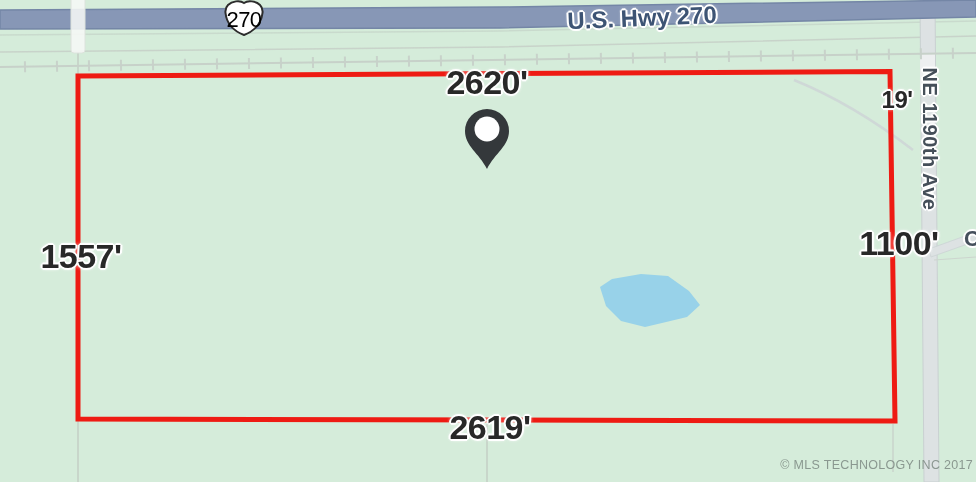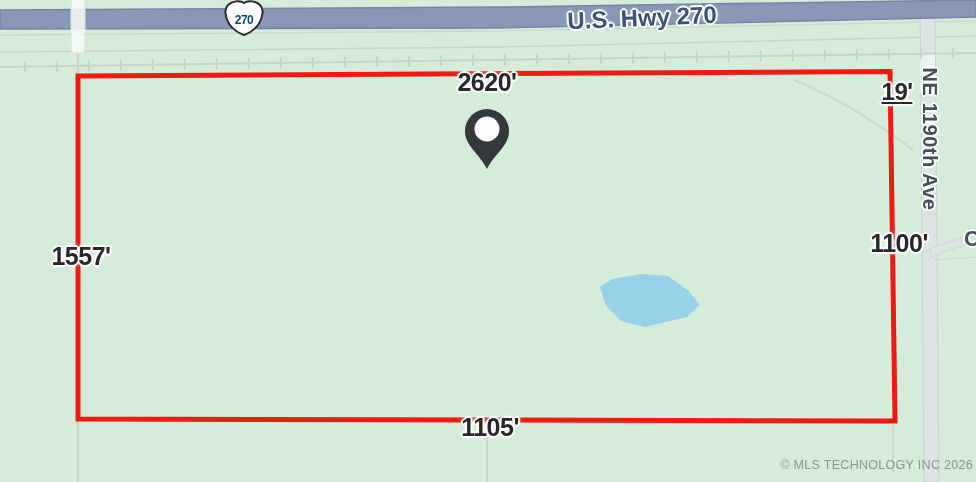"270" .shield-lbl { color: #0c4a6e -> #000000; font-size: 12px -> 22px; font-weight: bold -> normal }
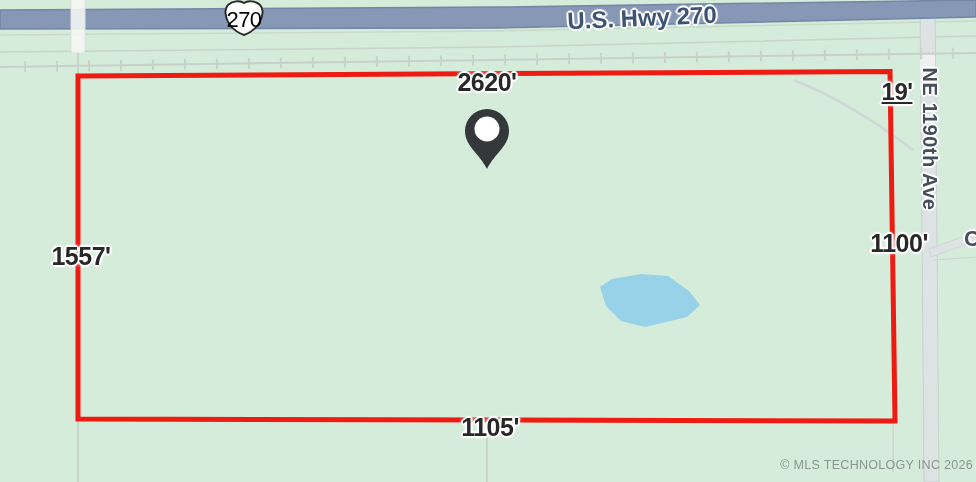"2620'" .lbl { font-size: 25px -> 34px }
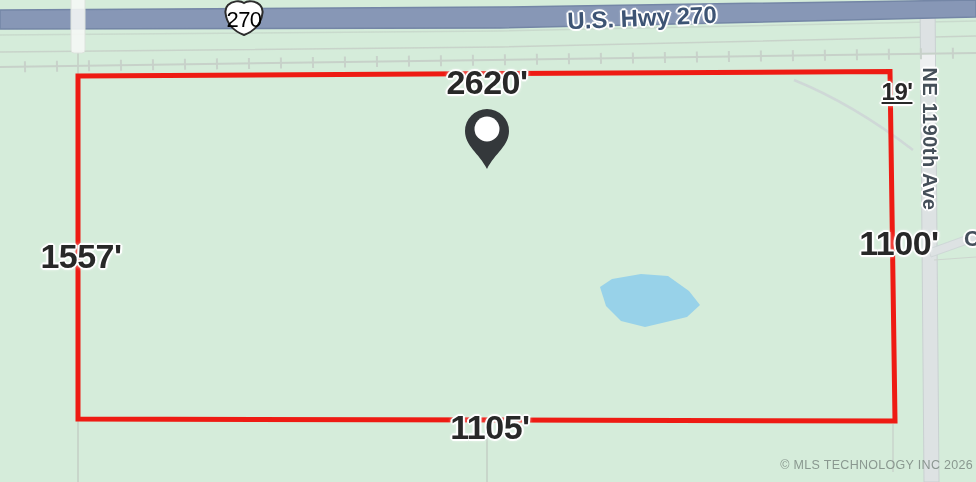"19'" div.lbl { text-decoration: underline -> none; top: 92px -> 100px }
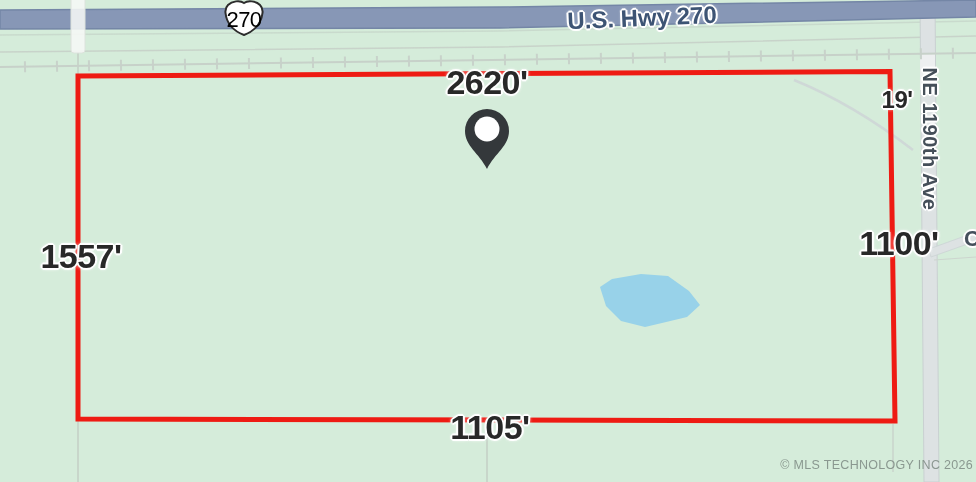"1105'" div.lbl { text: 1105' -> 2619' }
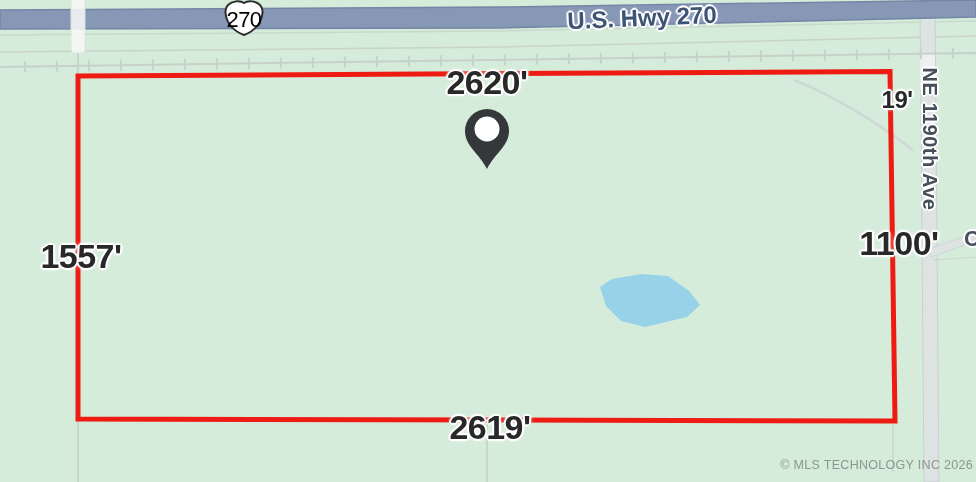"© MLS TECHNOLOGY INC 2026" div.copyright { text: 2026 -> 2017 }
